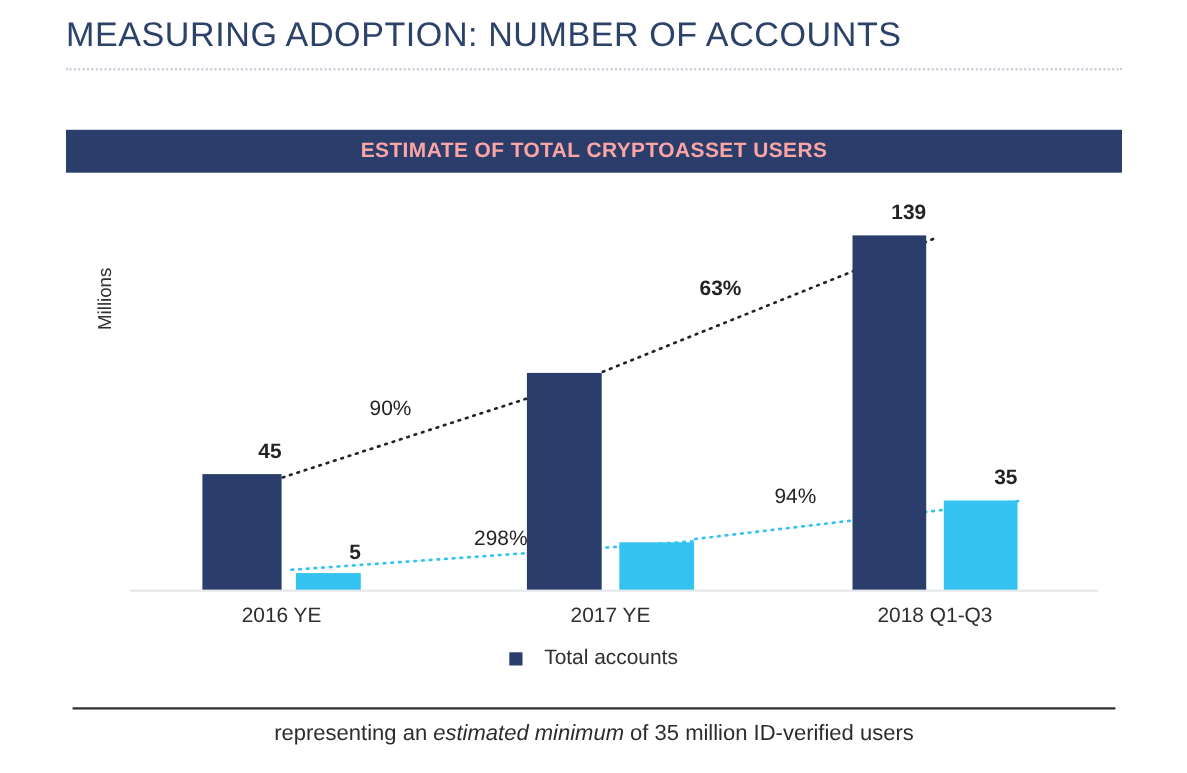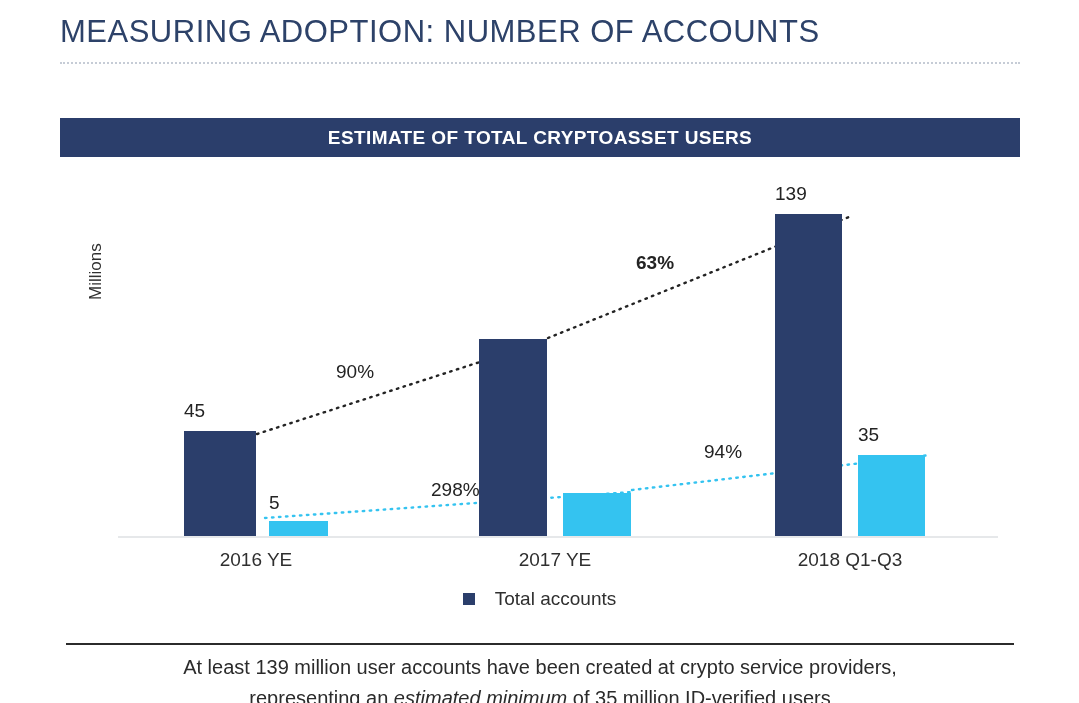"ESTIMATE OF TOTAL CRYPTOASSET USERS" #chart-header { color: #ffffff -> #fca5a5 }
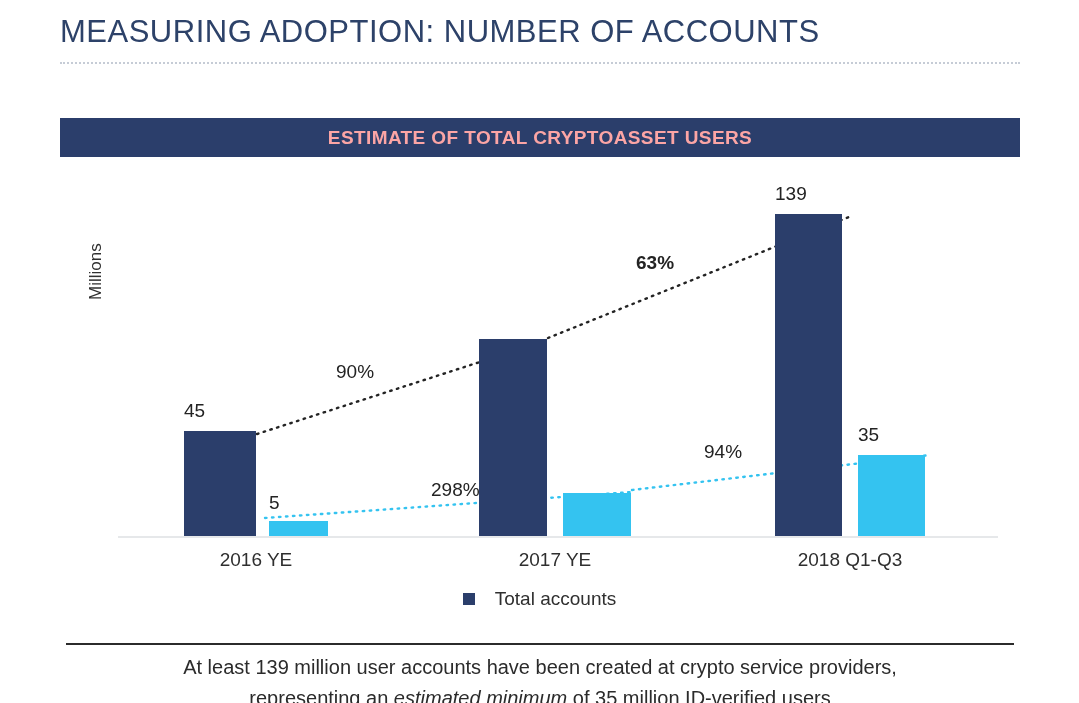"139" .bar-label { font-weight: none -> bold; text-align: left -> right }
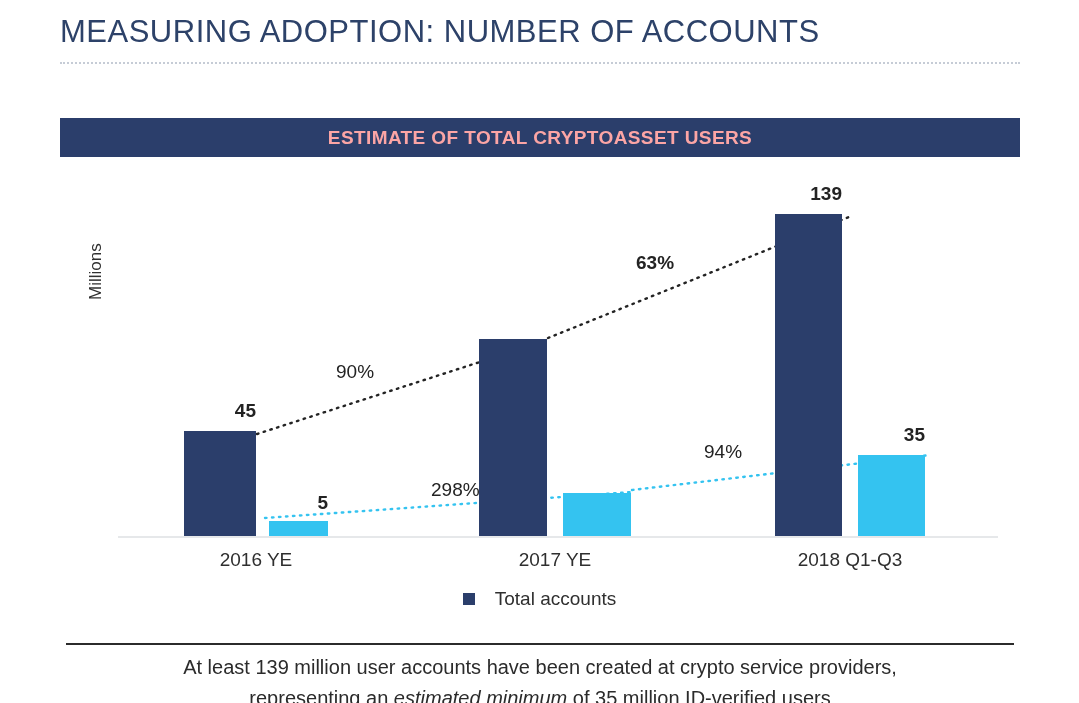"At least 139 million user" div { html: <div>At least 139 million user accounts have been created at crypto service providers,</div> -> none }
